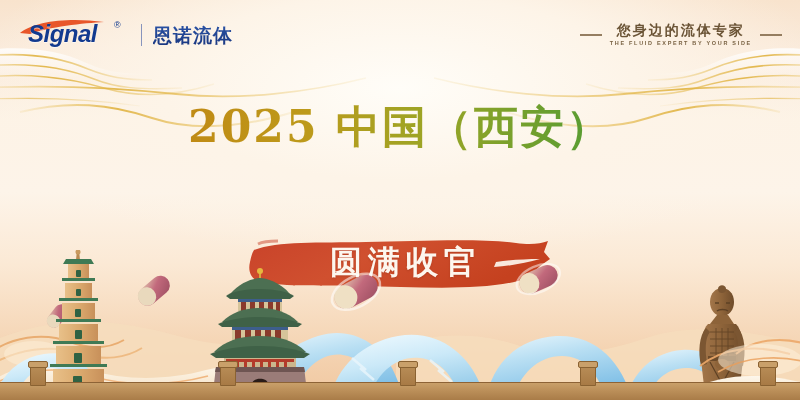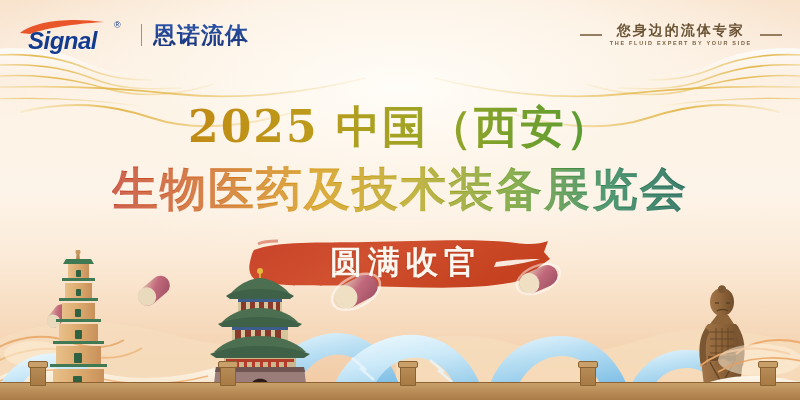"Signal" .logo-word { top: 9px -> 2px }
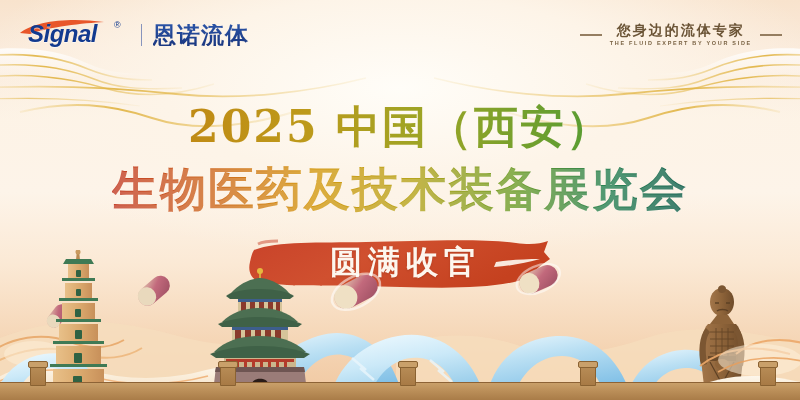"恩诺流体" .logo-cn { font-size: 23px -> 19px }
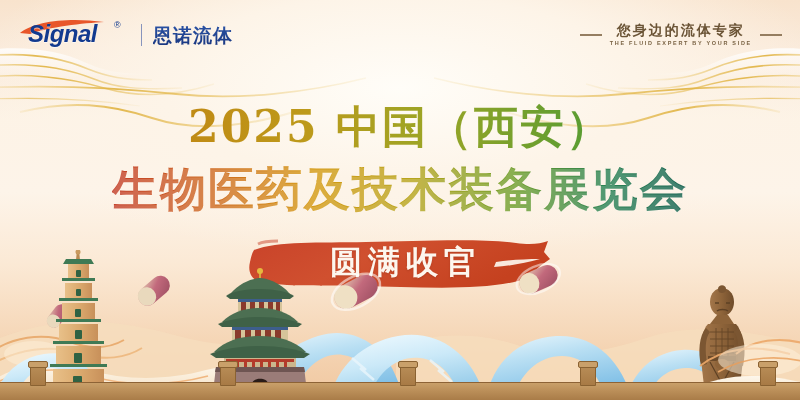"生物医药及技术装备展览会" div { html: <div> <span>生物医药及技术装备展览会</span> </div> -> none }
